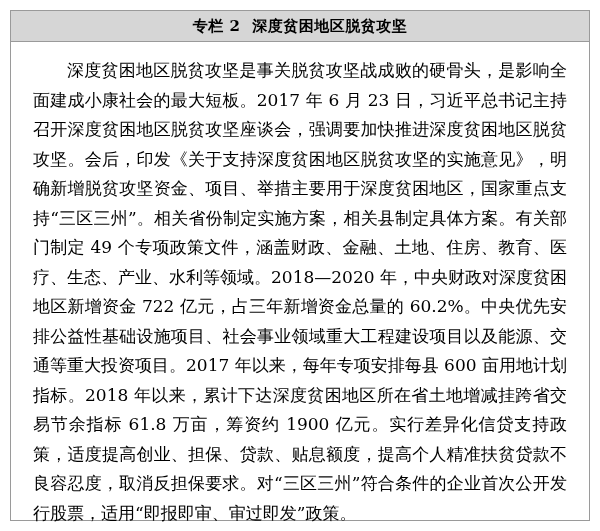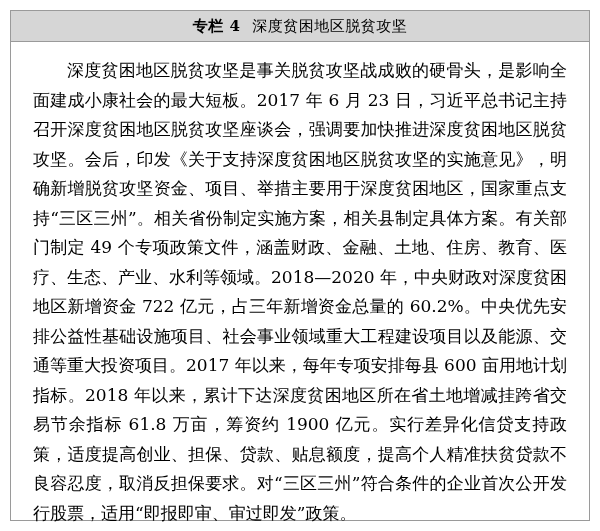"专栏 4" span.header-label { text: 4 -> 2 }
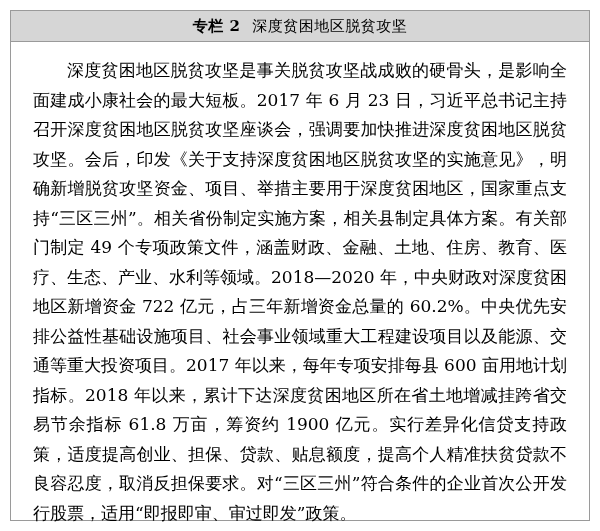"深度贫困地区脱贫攻坚" .header-title { font-weight: normal -> bold }
